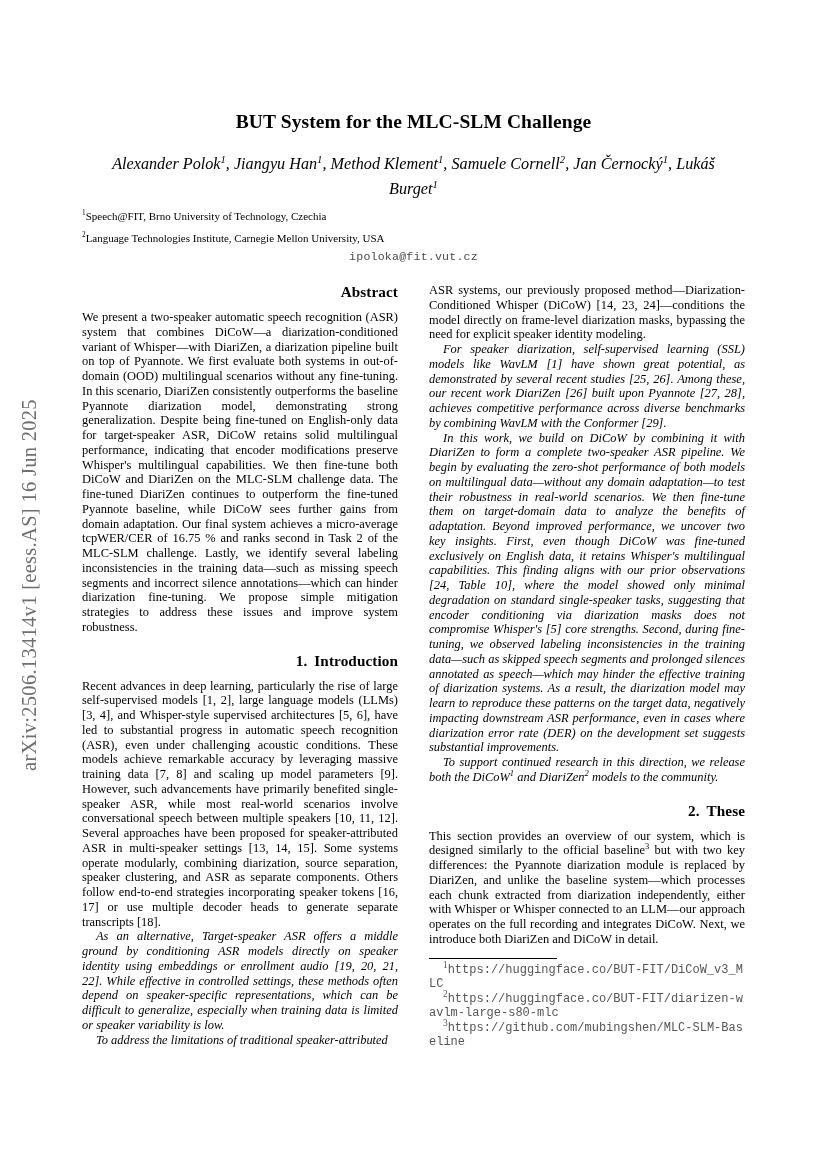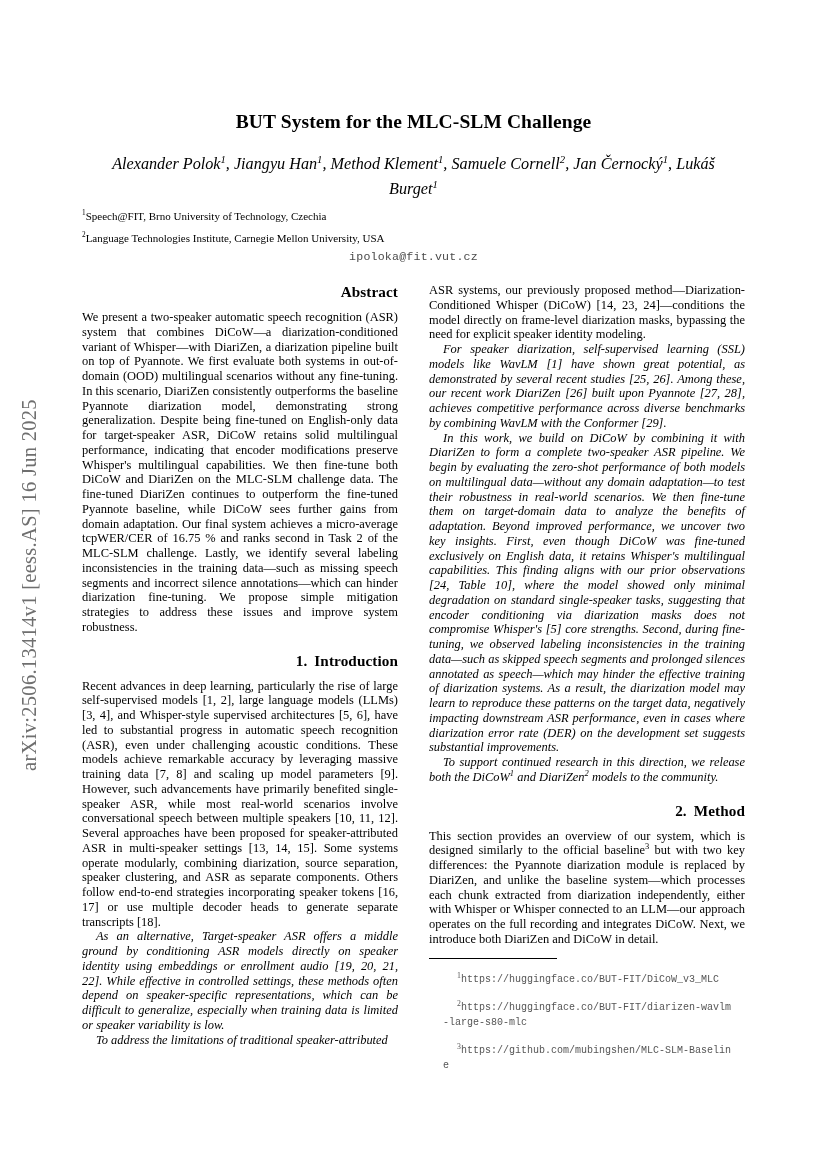"Method" span { text: Method -> These }
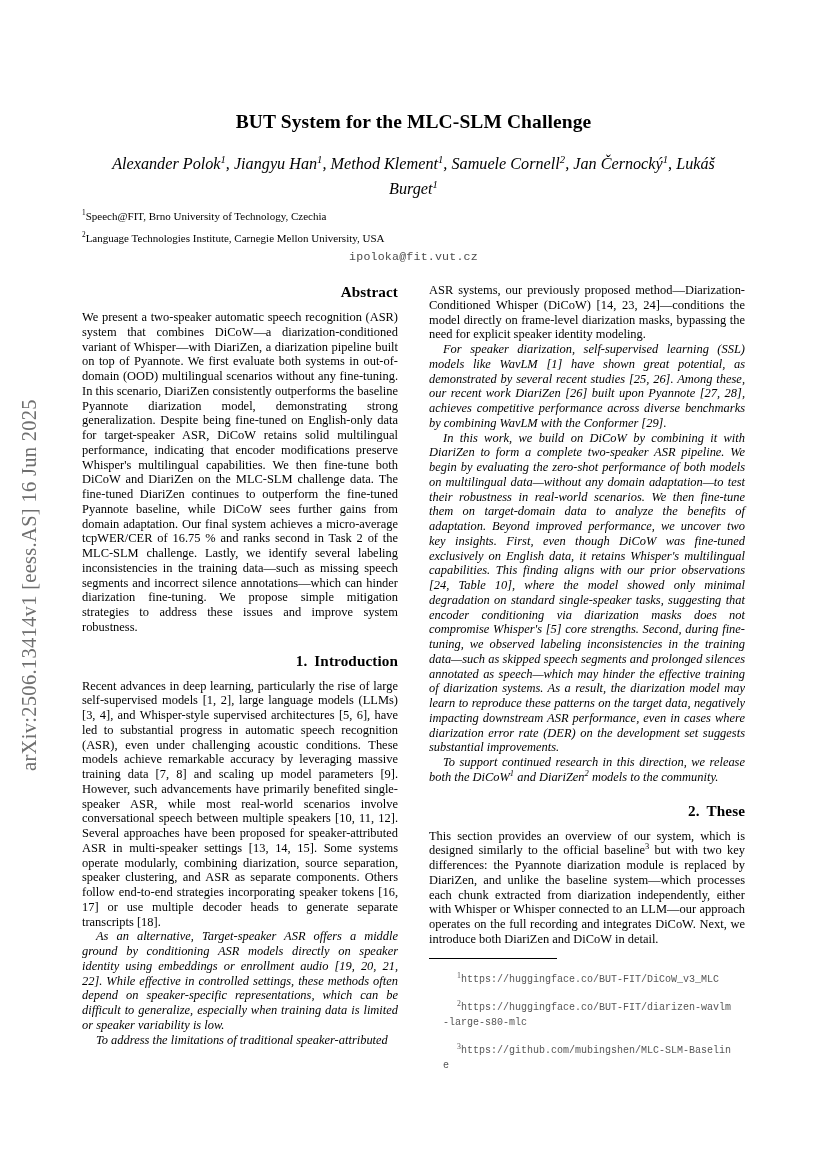"1https://huggingface.co/BUT-FIT/DiCoW_v3" .fn { font-size: 10px -> 12px; margin: 14px -> 0 }
